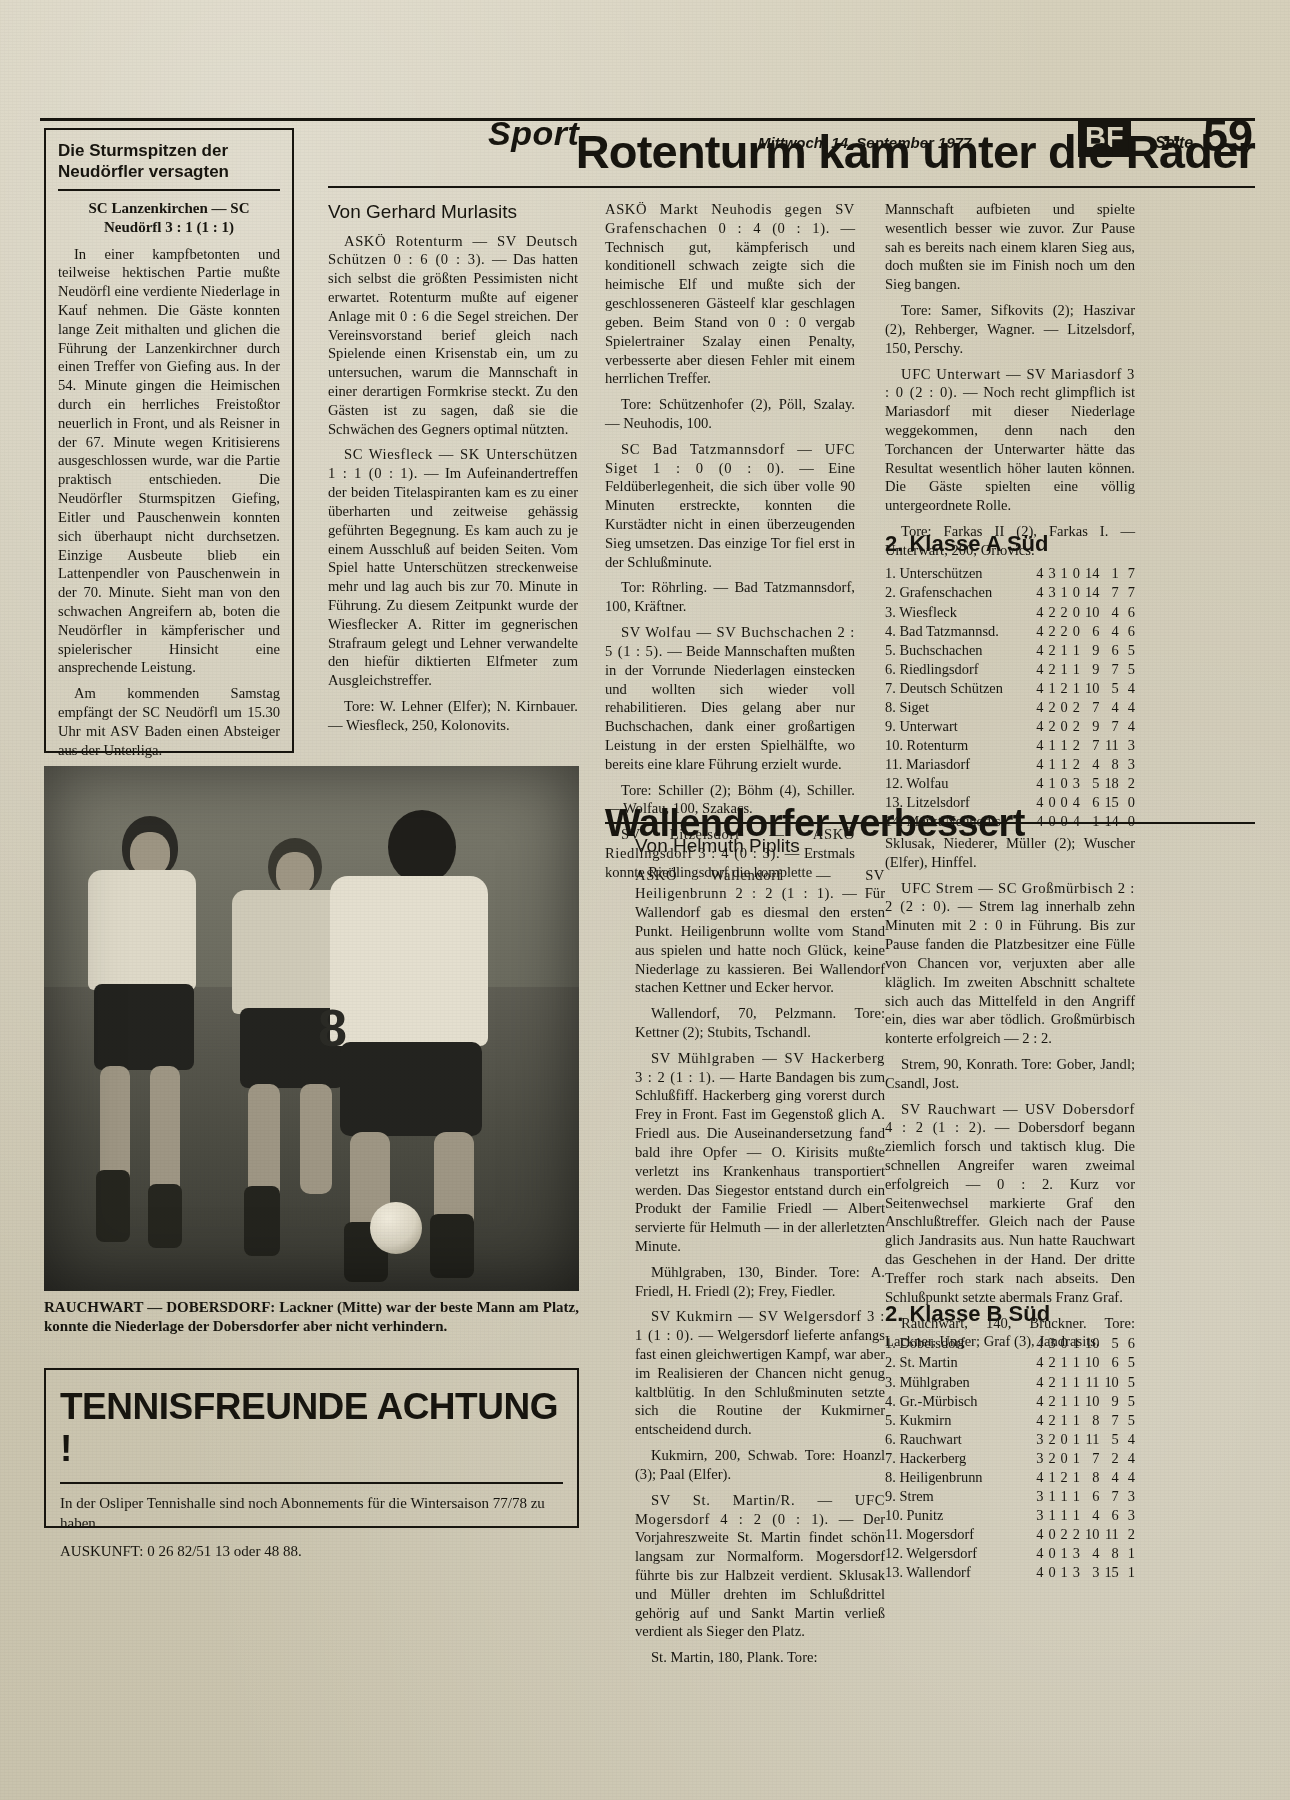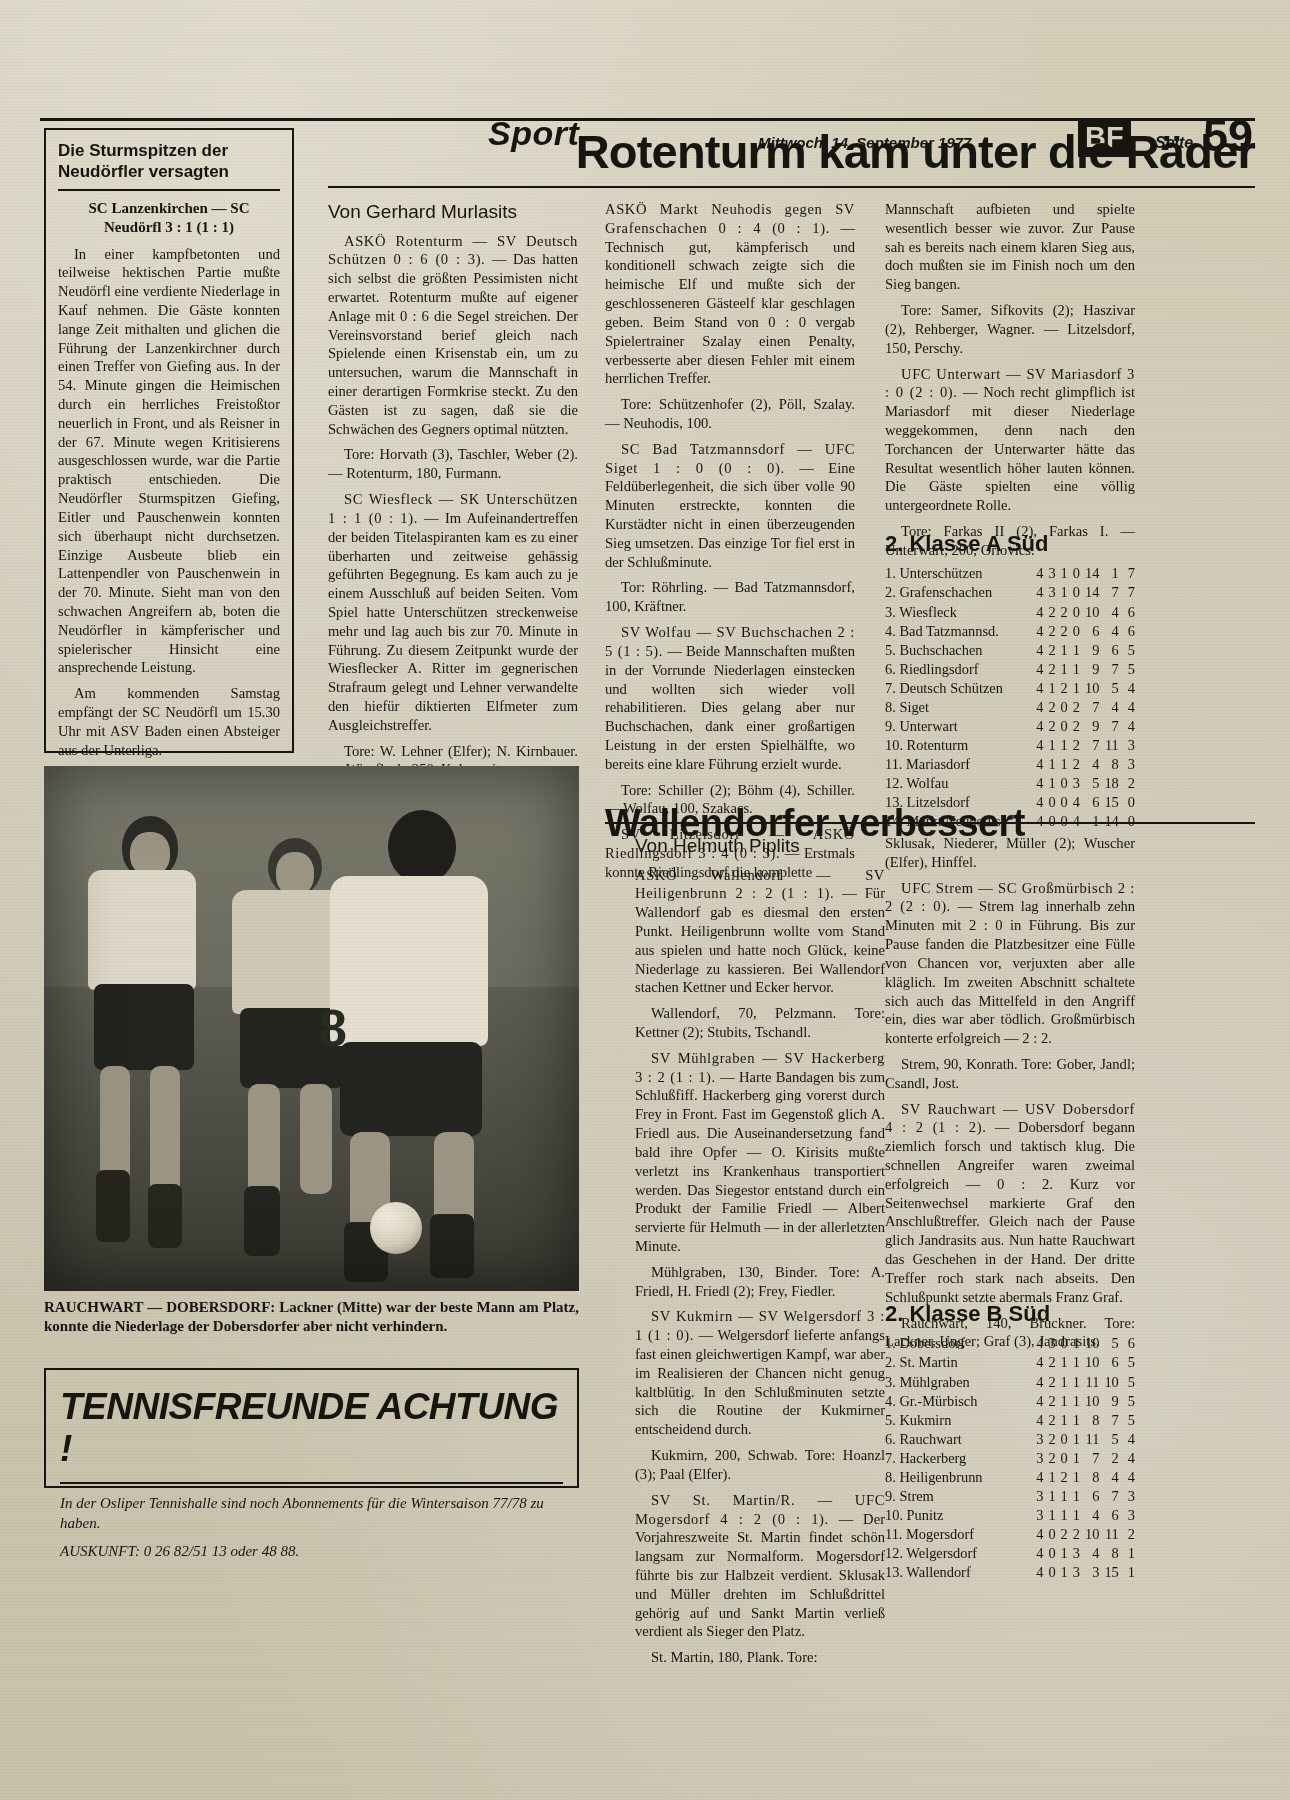"Tore: Horvath (3), Taschler, Weber" p { html: <p><b>Tore:</b><span> Horvath (3), Taschler, Weber (2). — Rotenturm, 180, Furmann.</span></p> -> none }
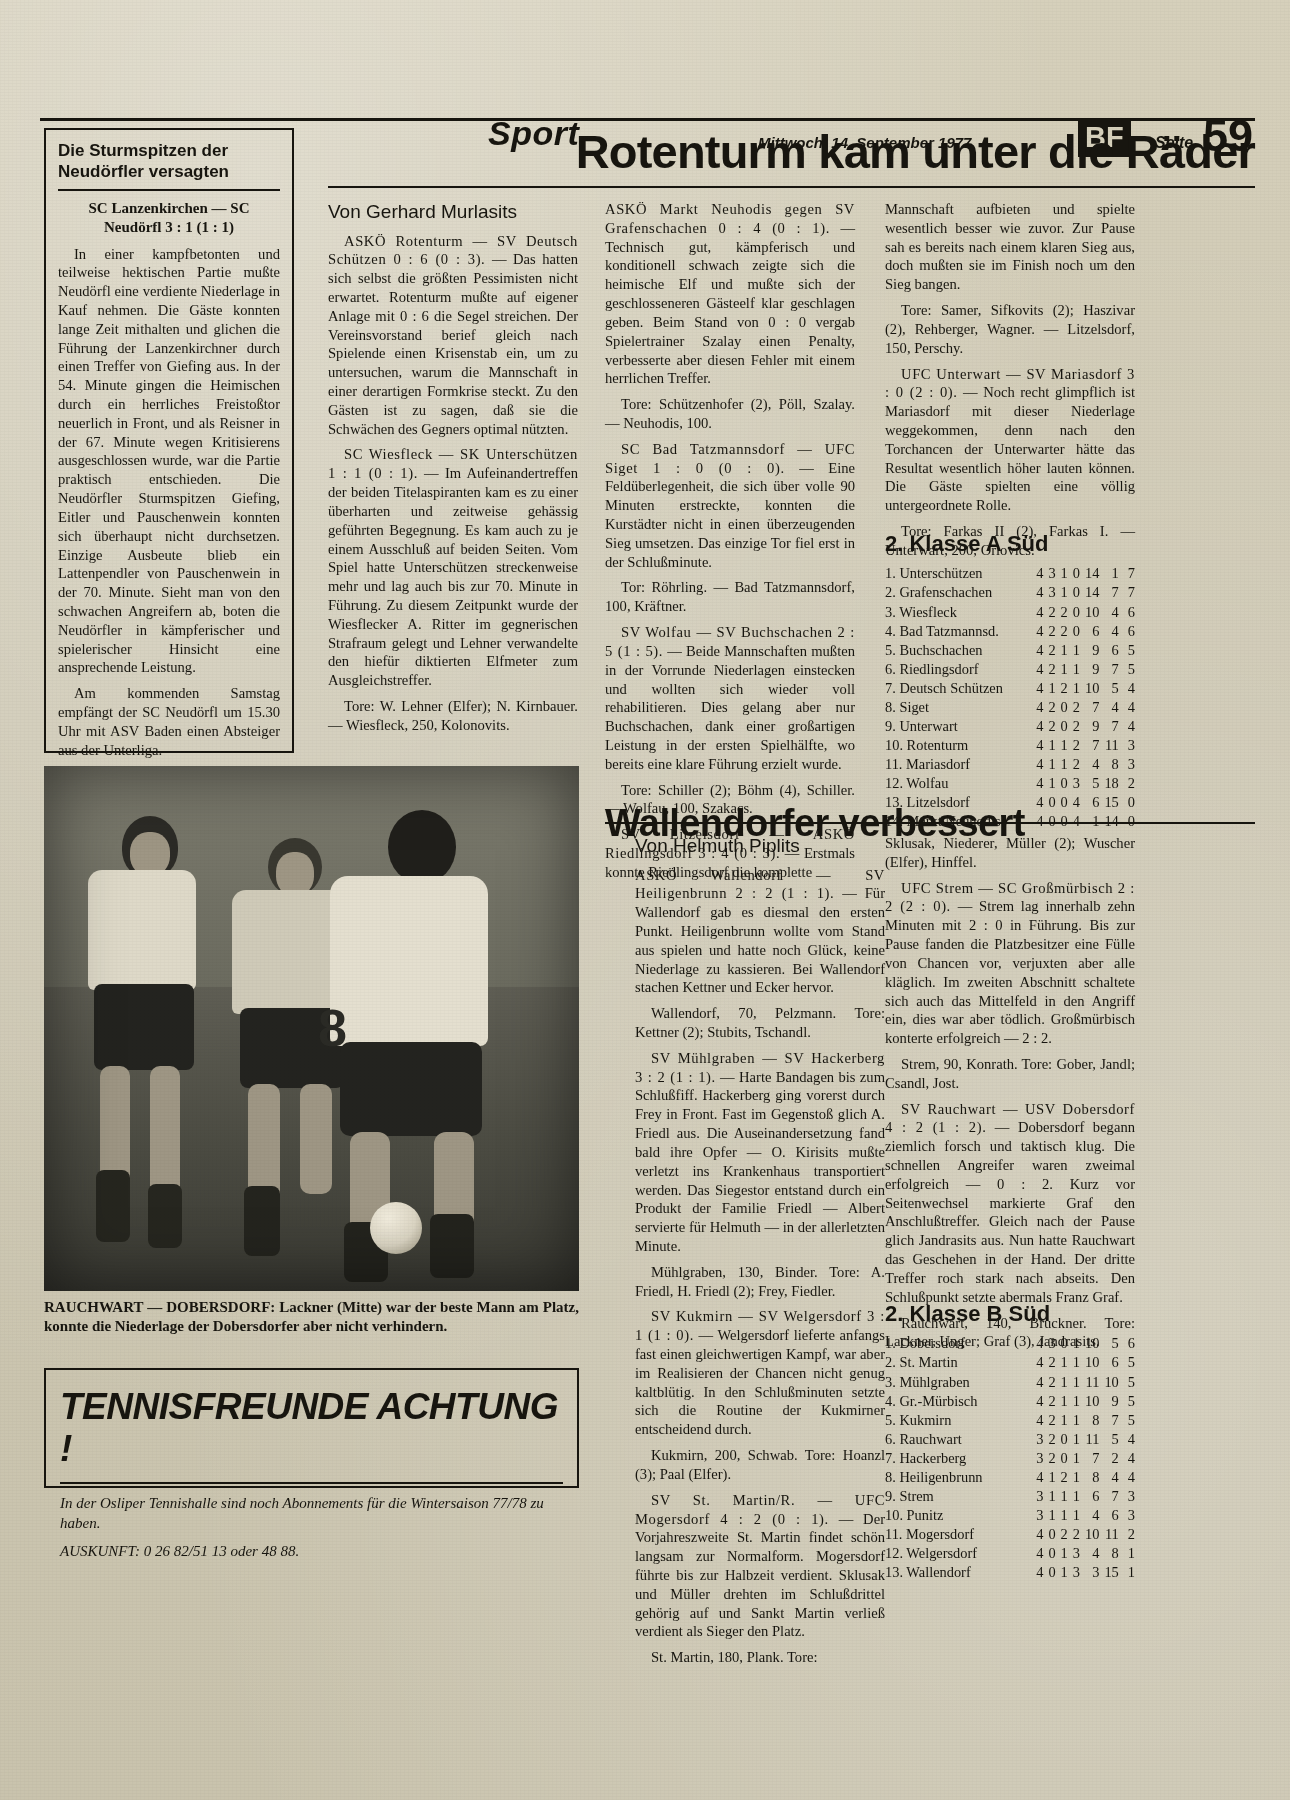"TENNISFREUNDE ACHTUNG !" .boxT { font-style: italic -> none; height: 120px -> 160px }
